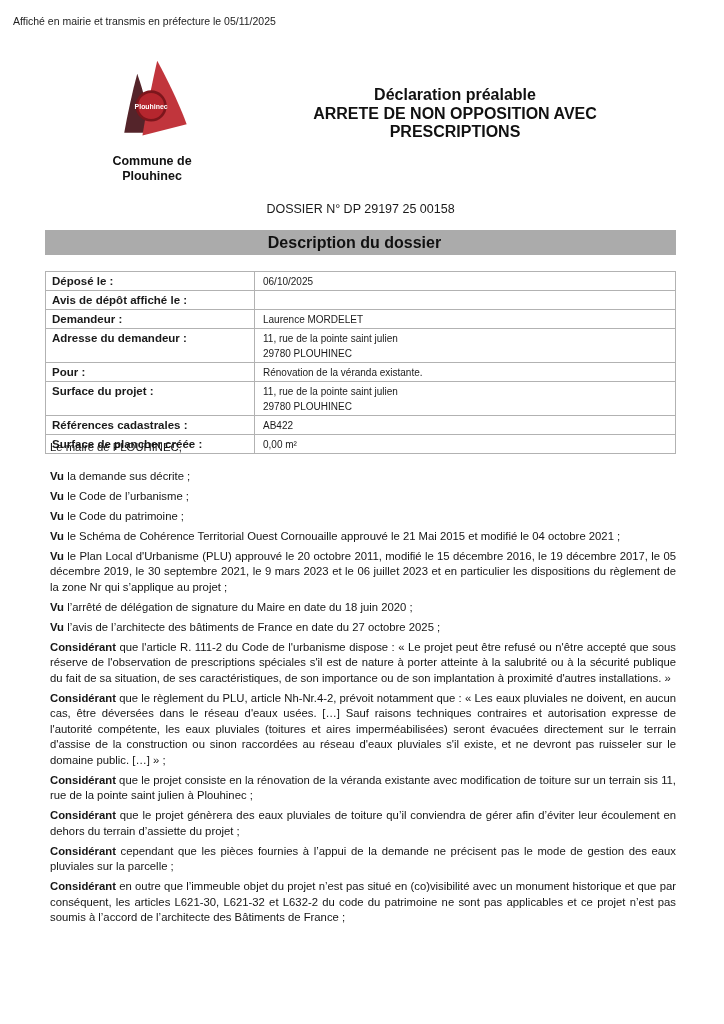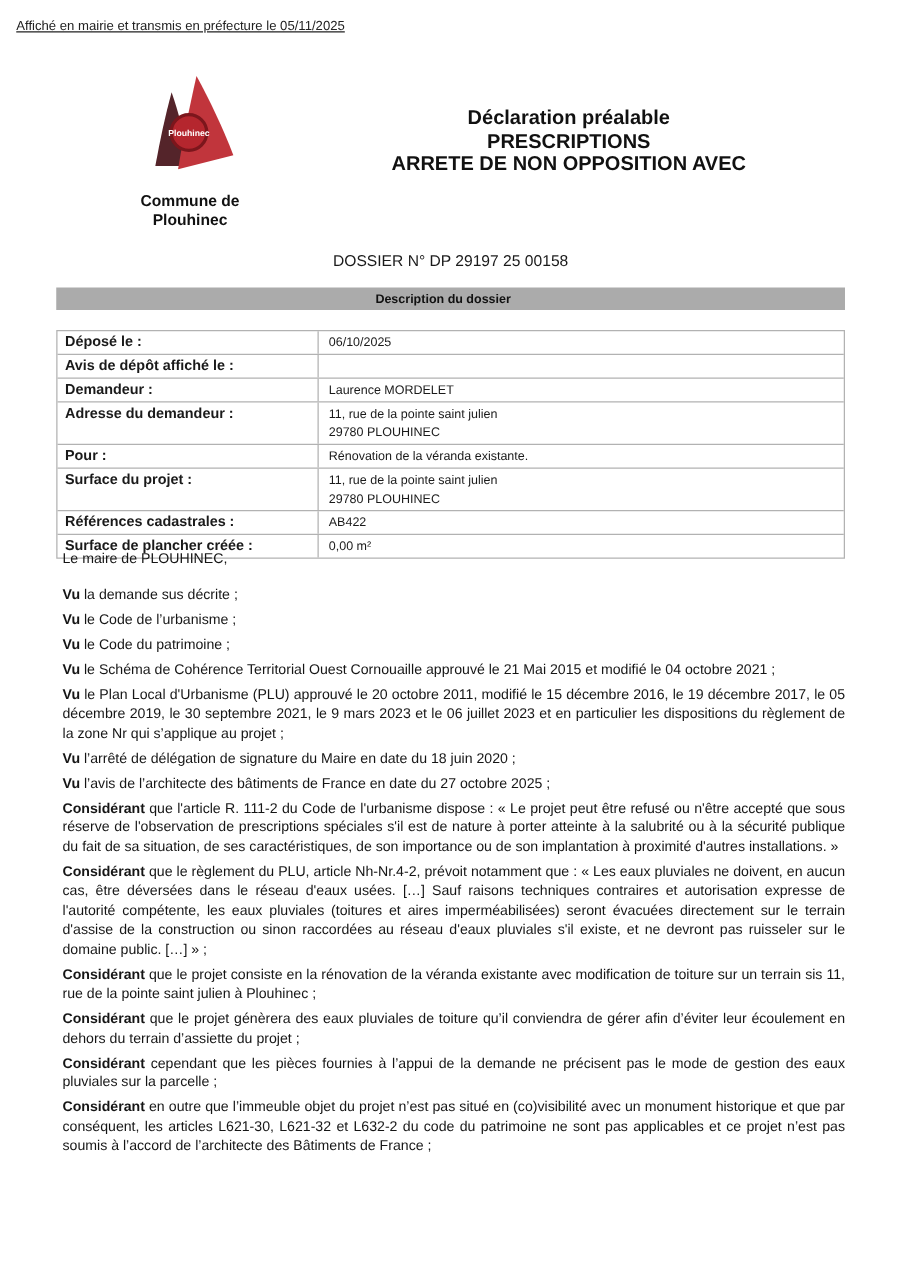"Affiché en mairie et transmis" .top-note { text-decoration: underline -> none }
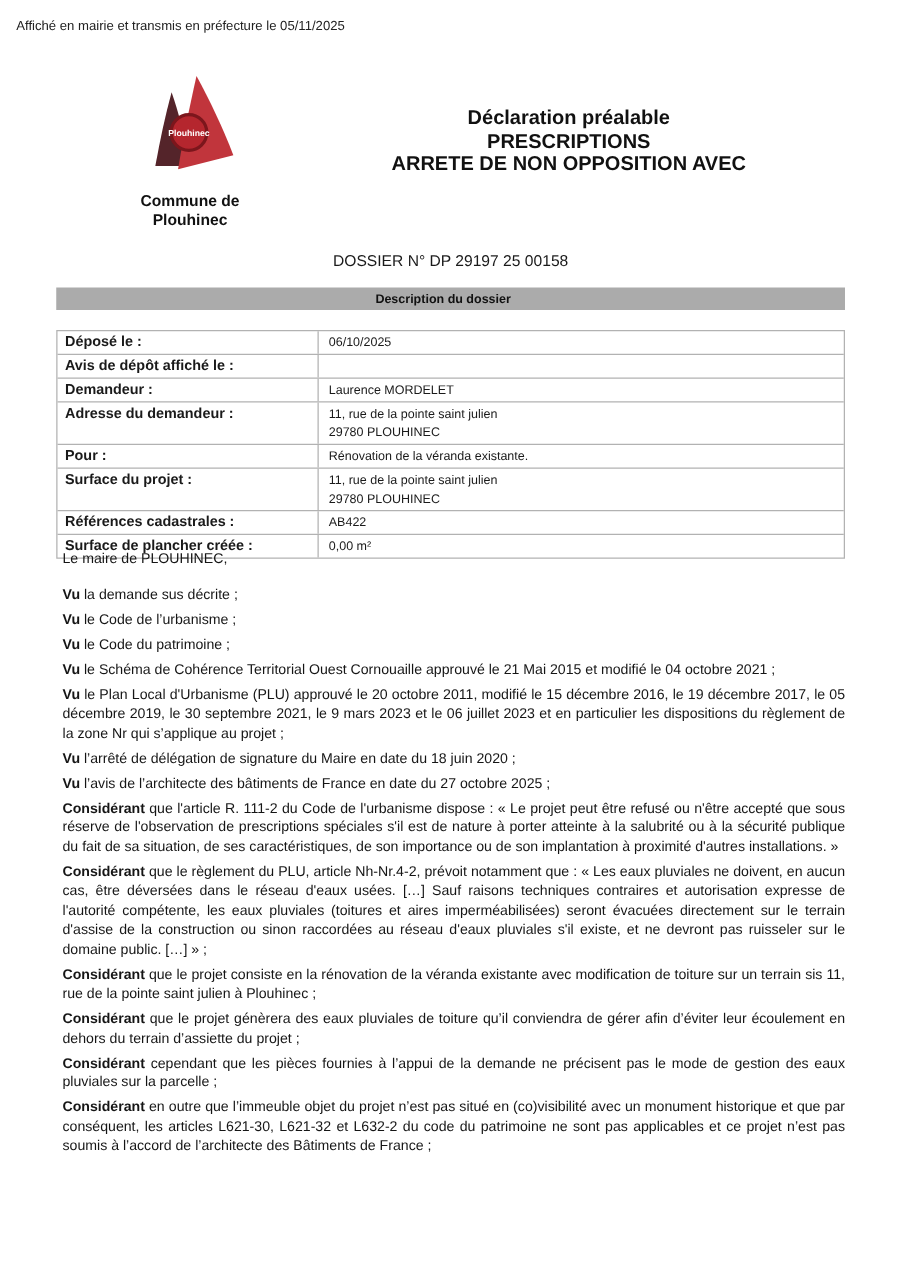"PRESCRIPTIONS" div { order: before "ARRETE DE NON OPPOSITION AVEC" -> after "ARRETE DE NON OPPOSITION AVEC" }
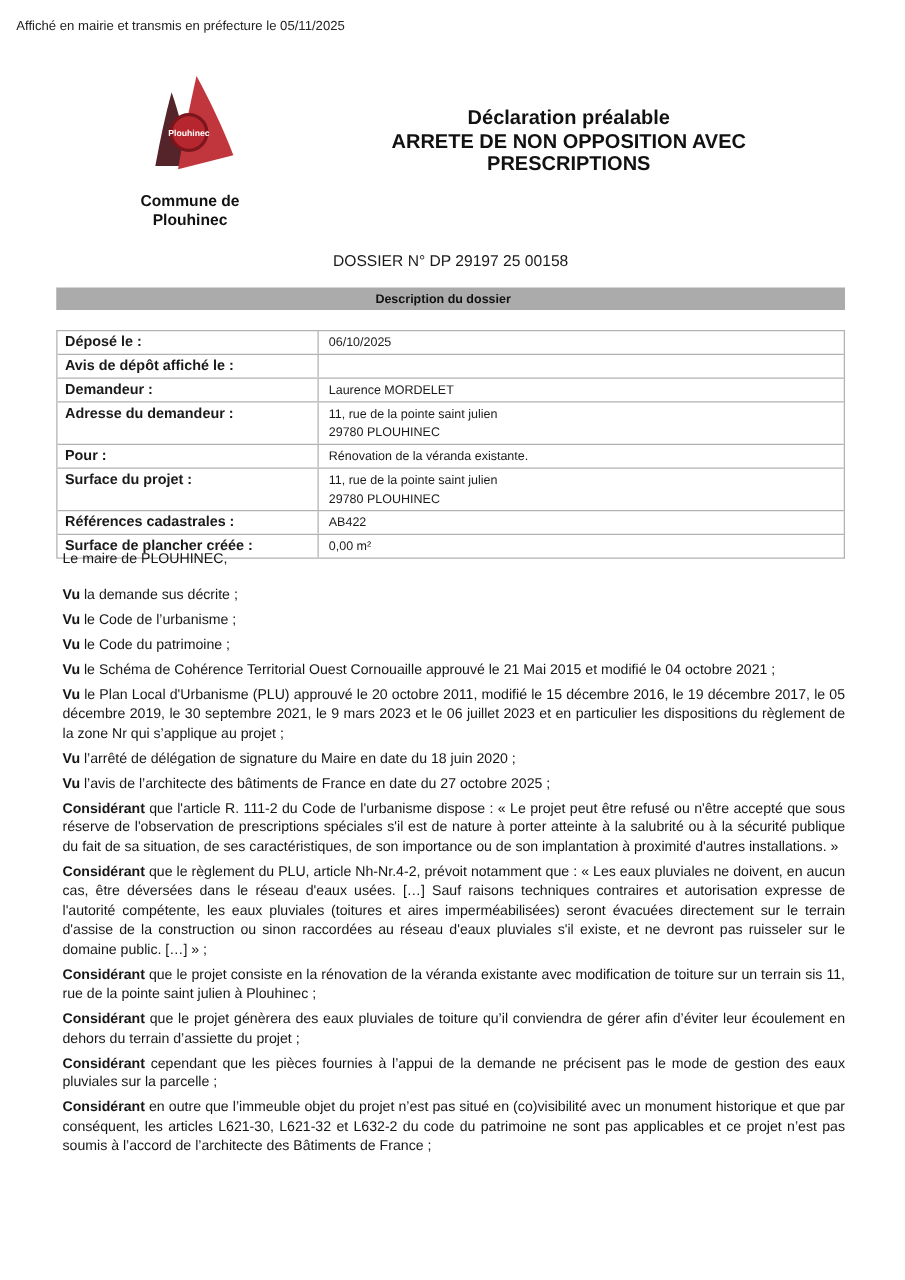"Description du dossier" .table-title { font-size: 10px -> 16px }
